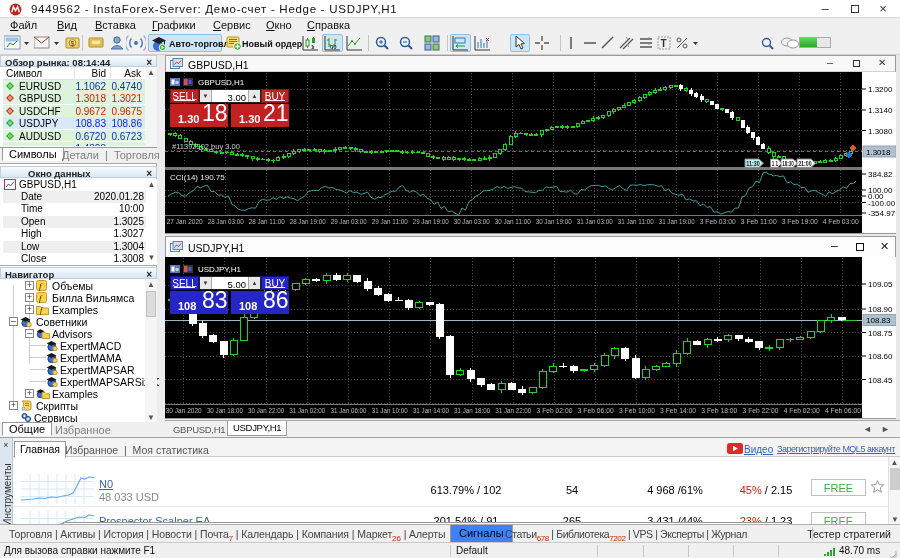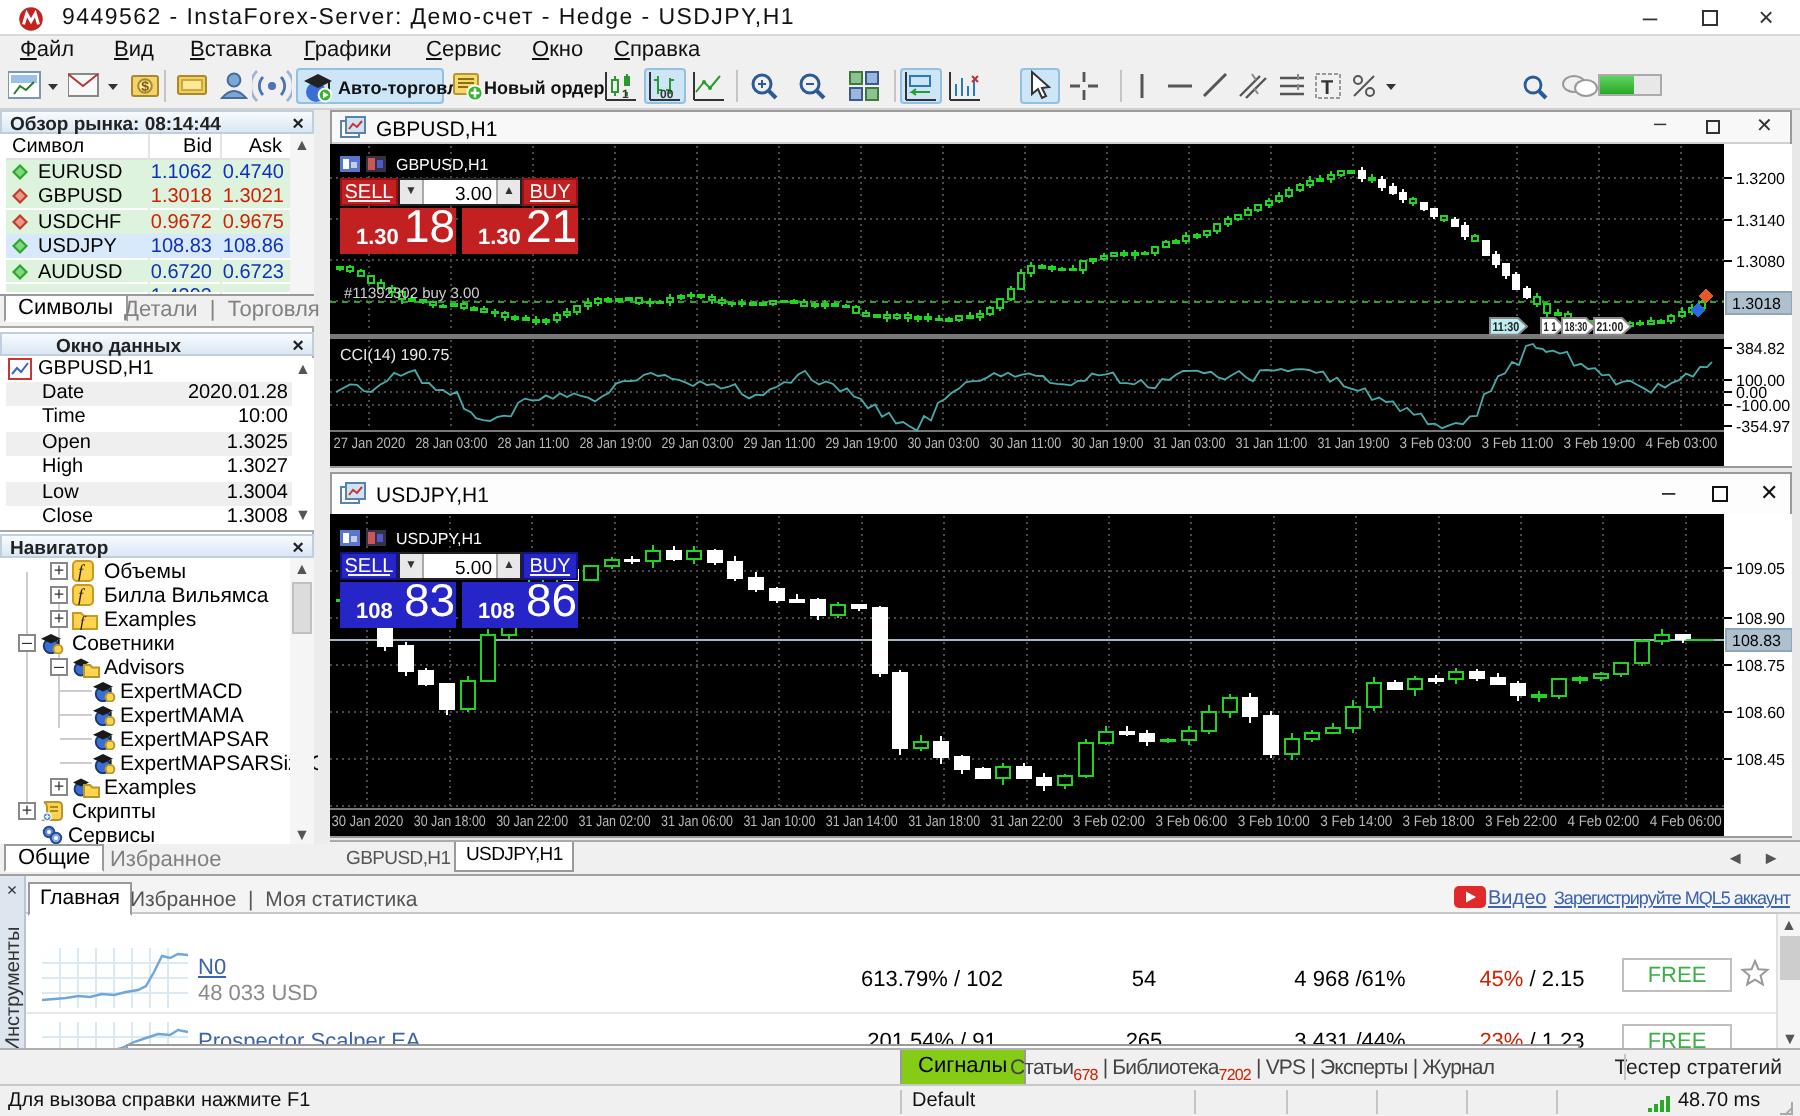"Торговля | Активы | История" span.bottab { html: none -> <span>Торговля&nbsp;|&nbsp;Активы&nbsp;|&nbsp;История&nbsp;|&nbsp;Новости&nbsp;|&nbsp;Почта<span>7</span>&nbsp;|&nbsp;Календарь&nbsp;|&nbsp;Компания&nbsp;|&nbsp;Маркет<span>26</span>&nbsp;|&nbsp;Алерты</span> }
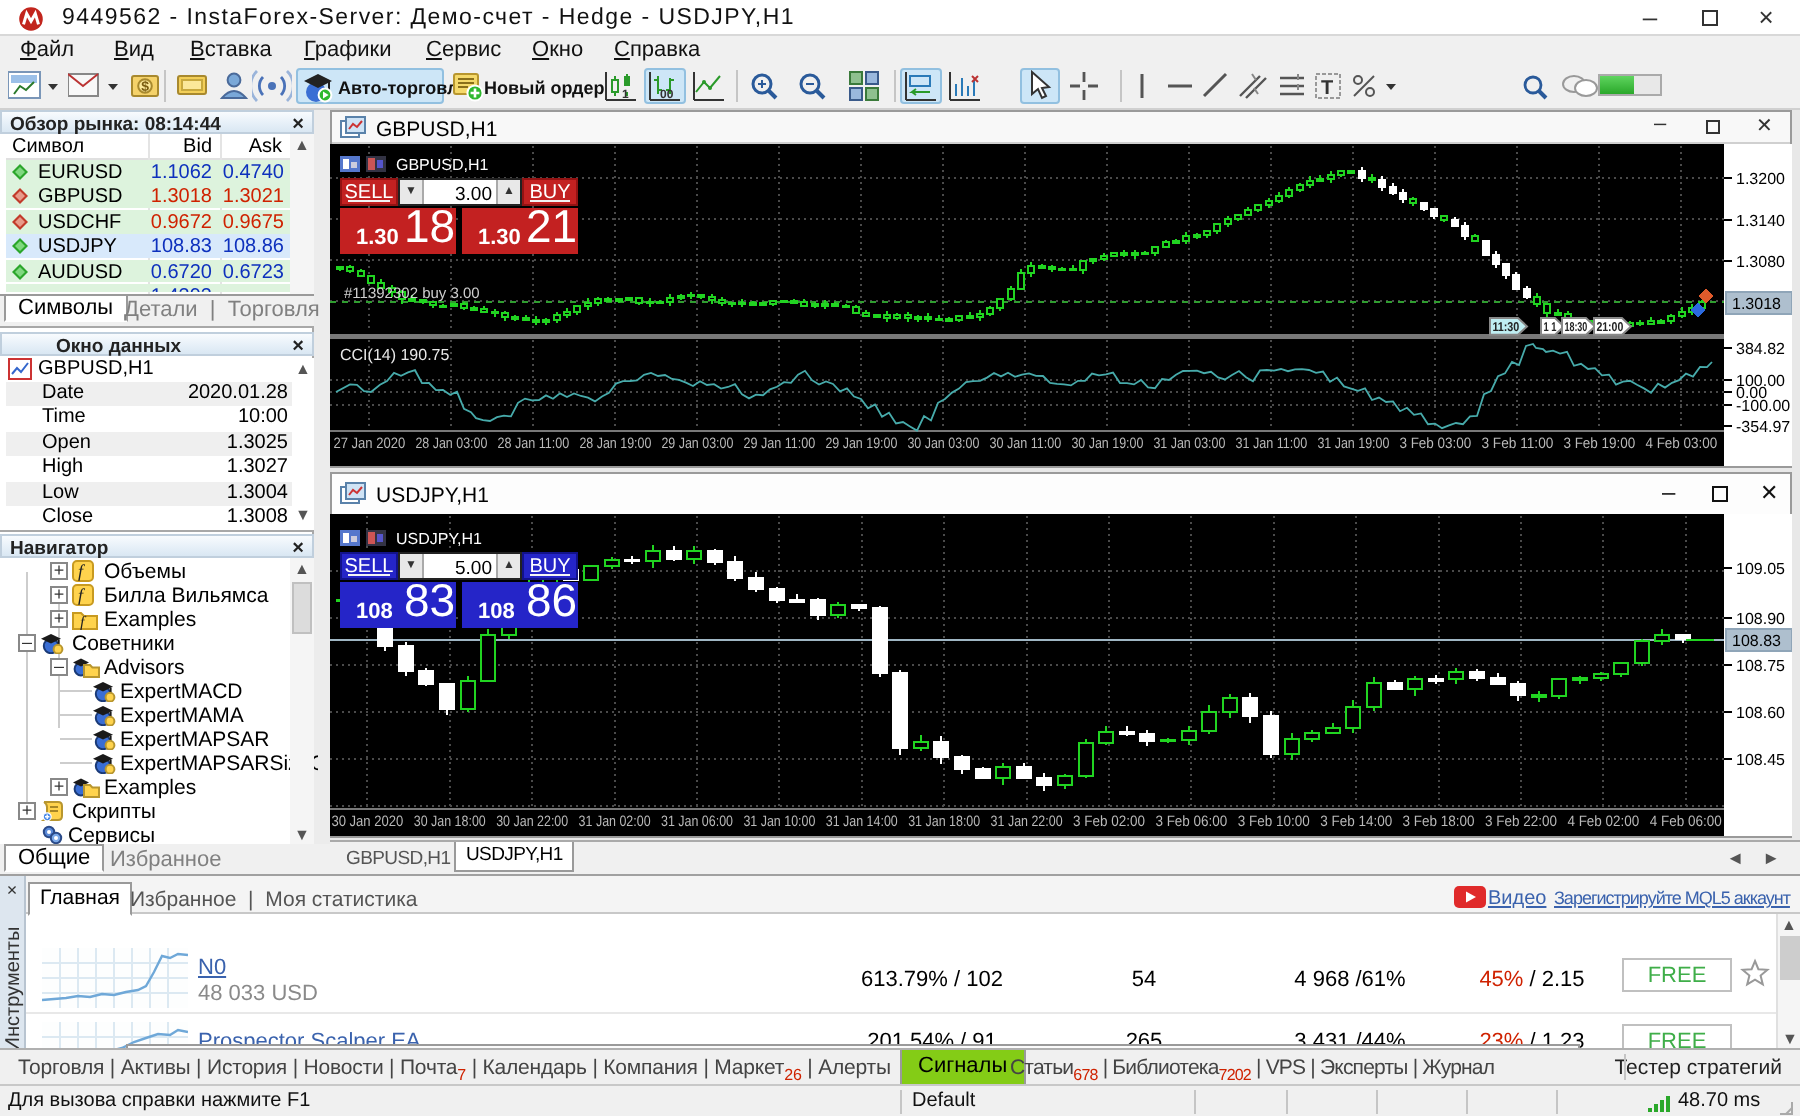"Сигналы" span.abs { background: #84cc16 -> #3b82f6 }
